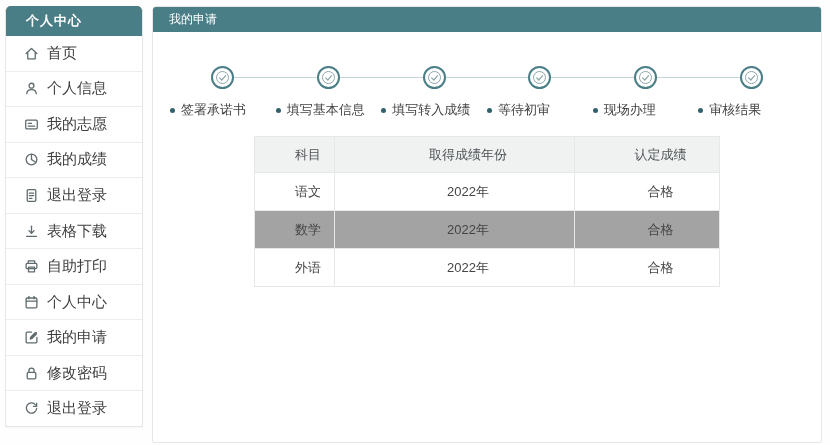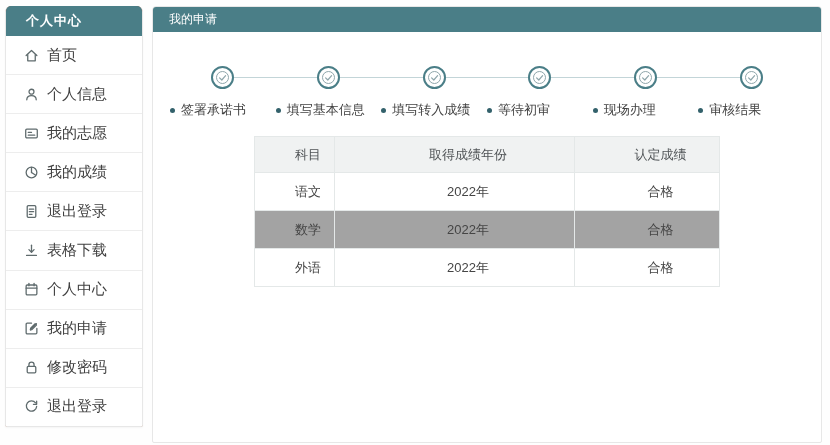"自助打印" div.side-item { html: none -> <div> <span> <svg> <path></path> <rect></rect> <rect></rect> </svg> </span> <span>自助打印</span> </div> }
